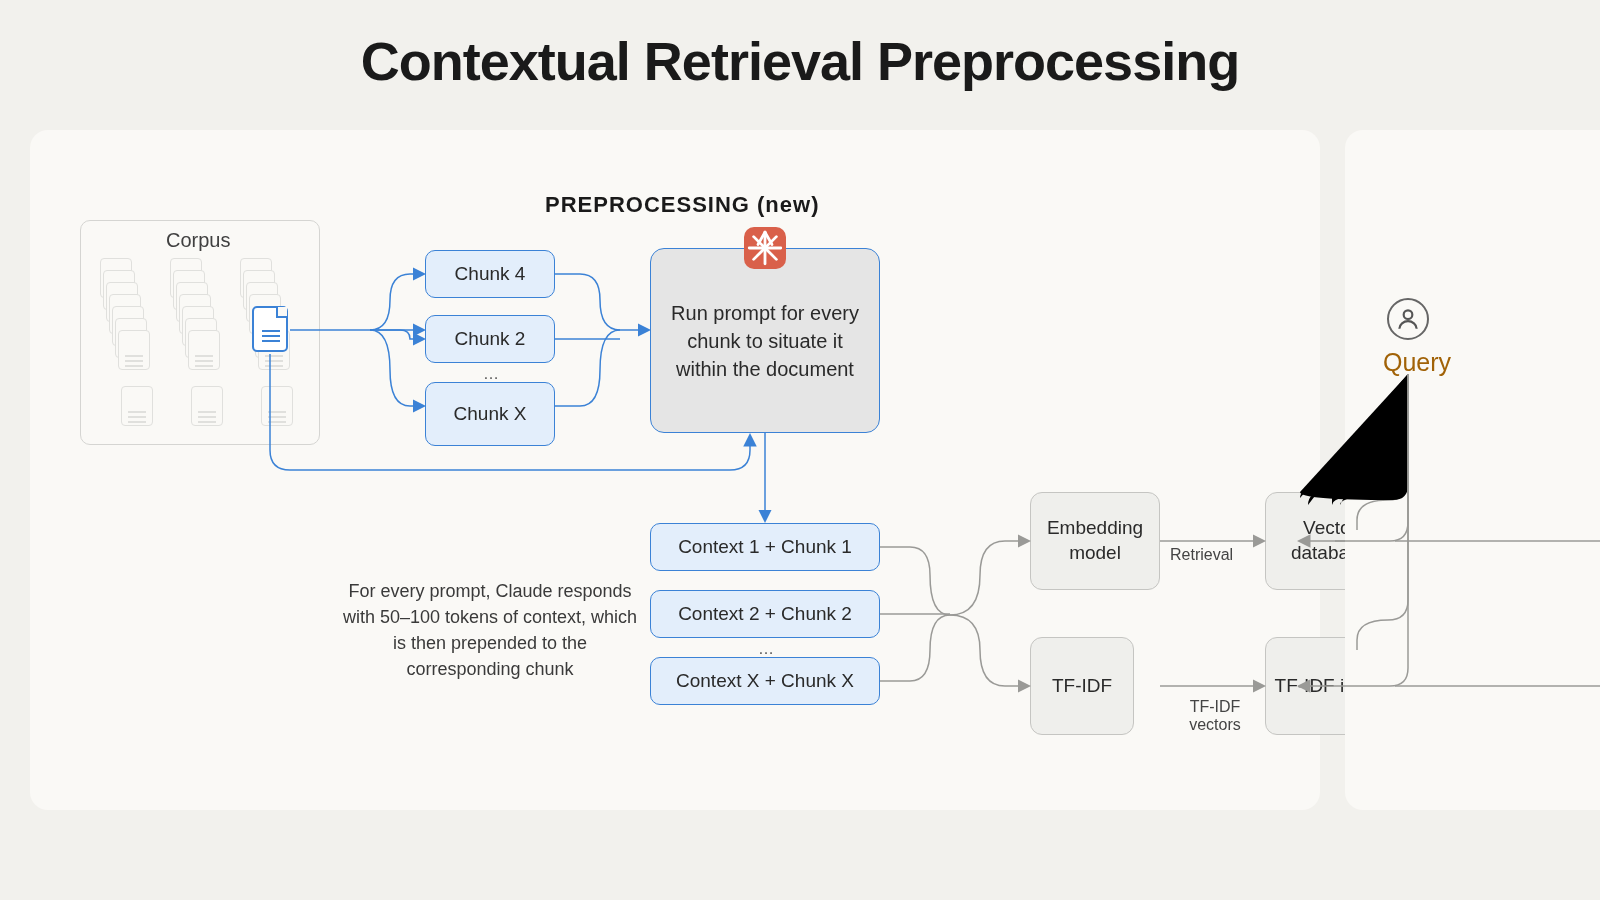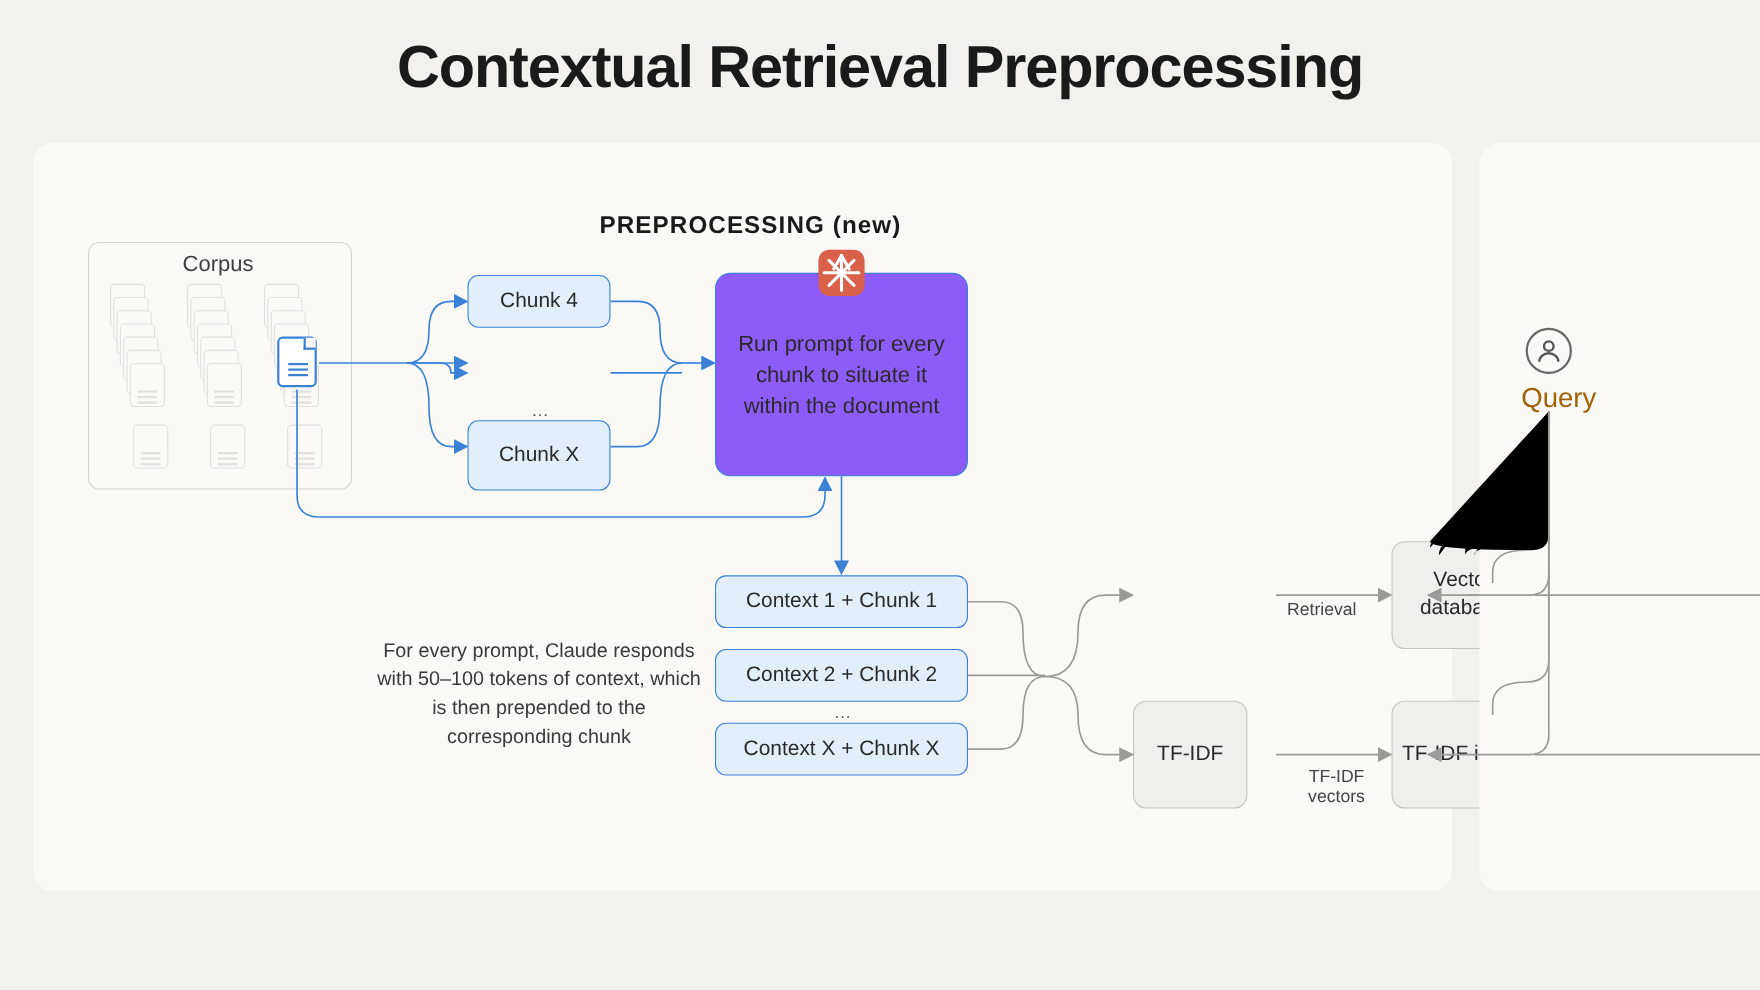"Run prompt for every chunk" .big-blue-box { background: #8b5cf6 -> #e5e5e5 }
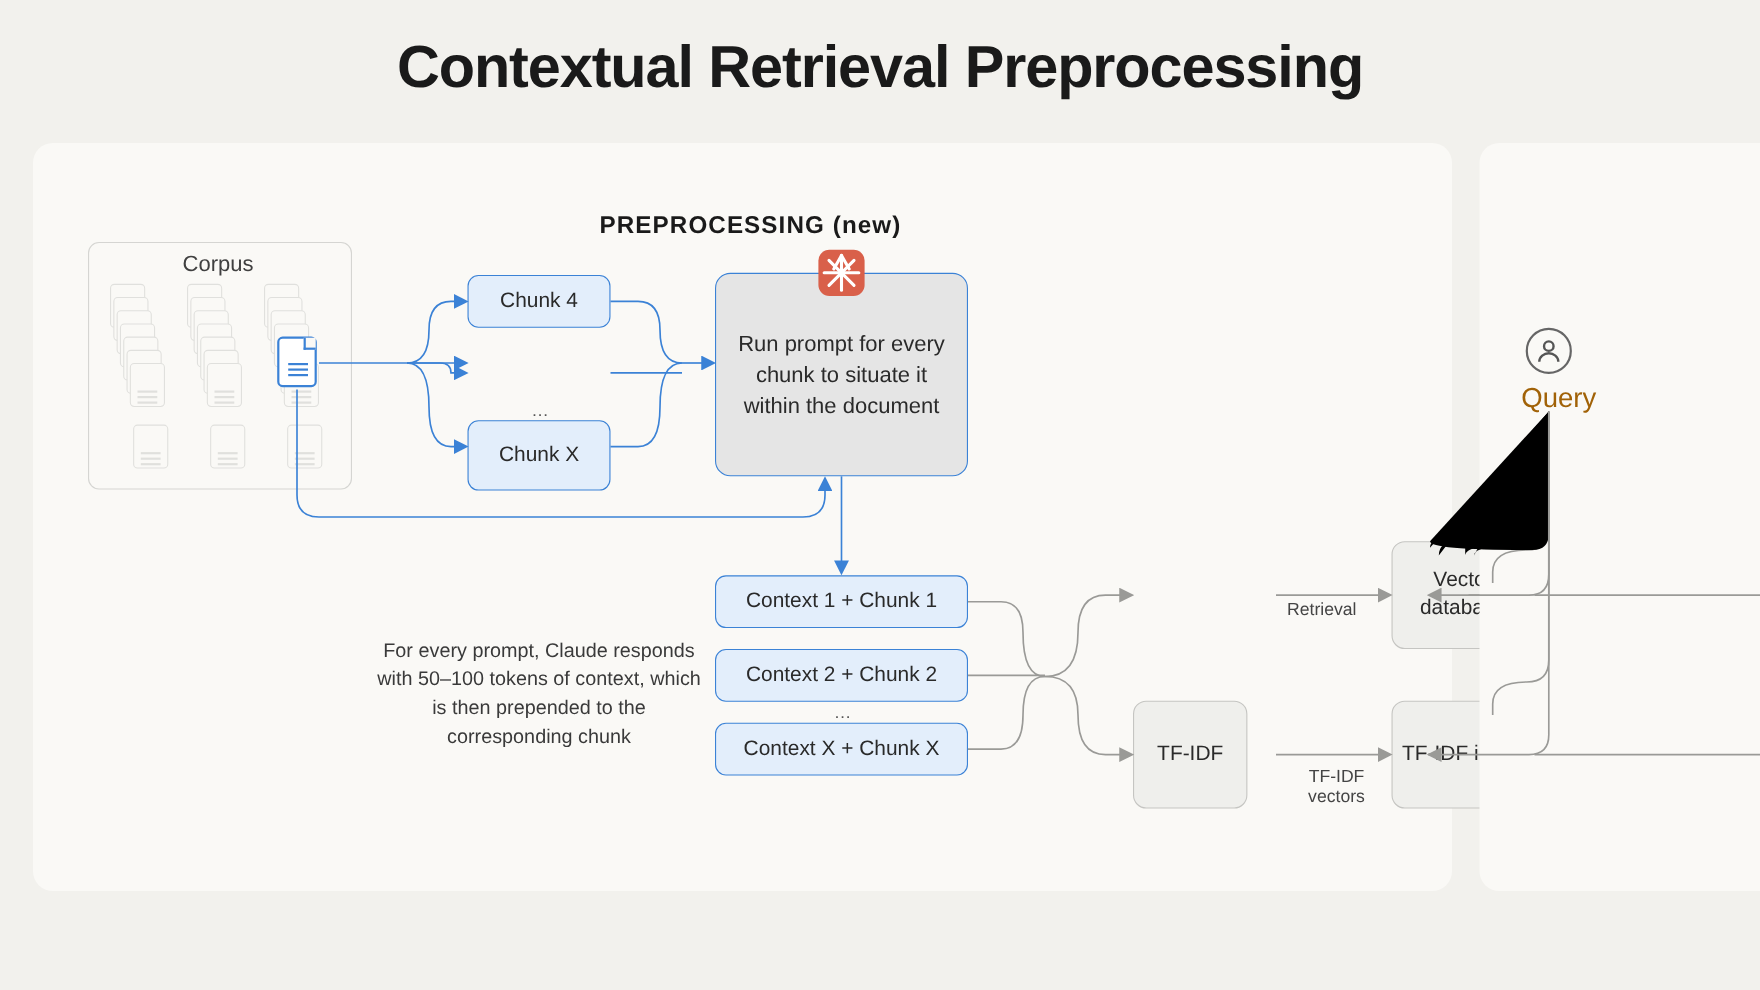"Chunk 2" div.blue-box { html: none -> <div>Chunk 2</div> }
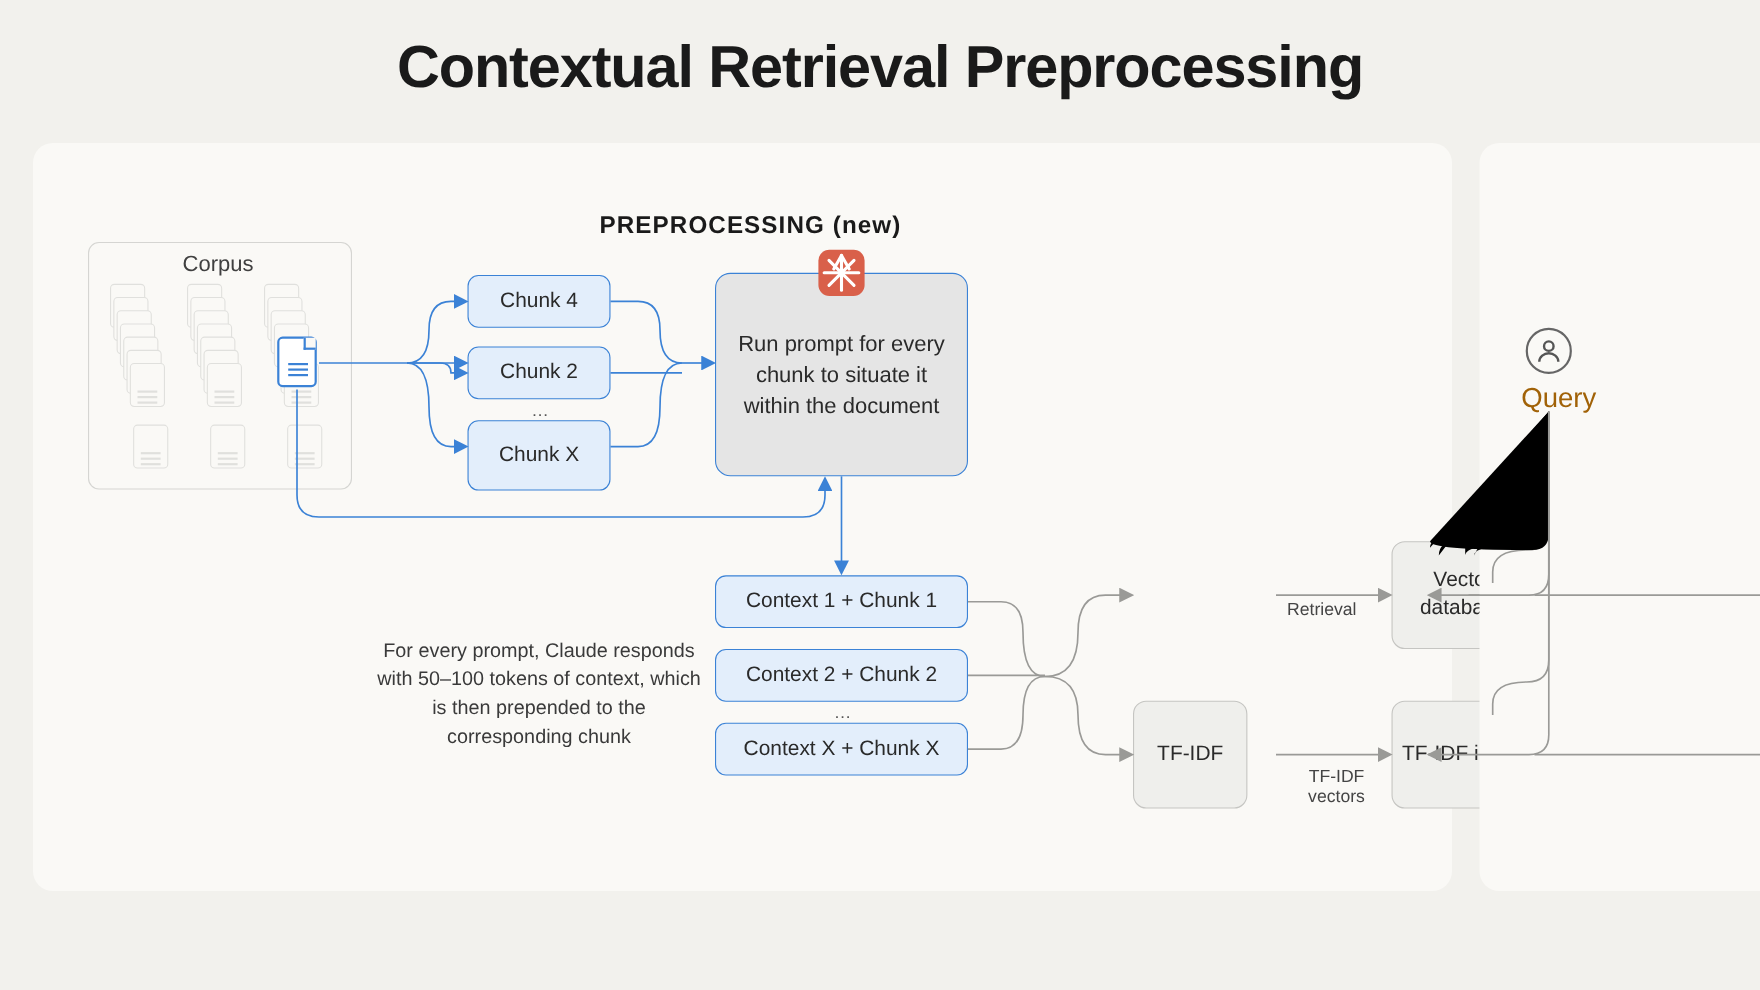"Embedding model" div.gray-box { html: none -> <div>Embedding model</div> }
